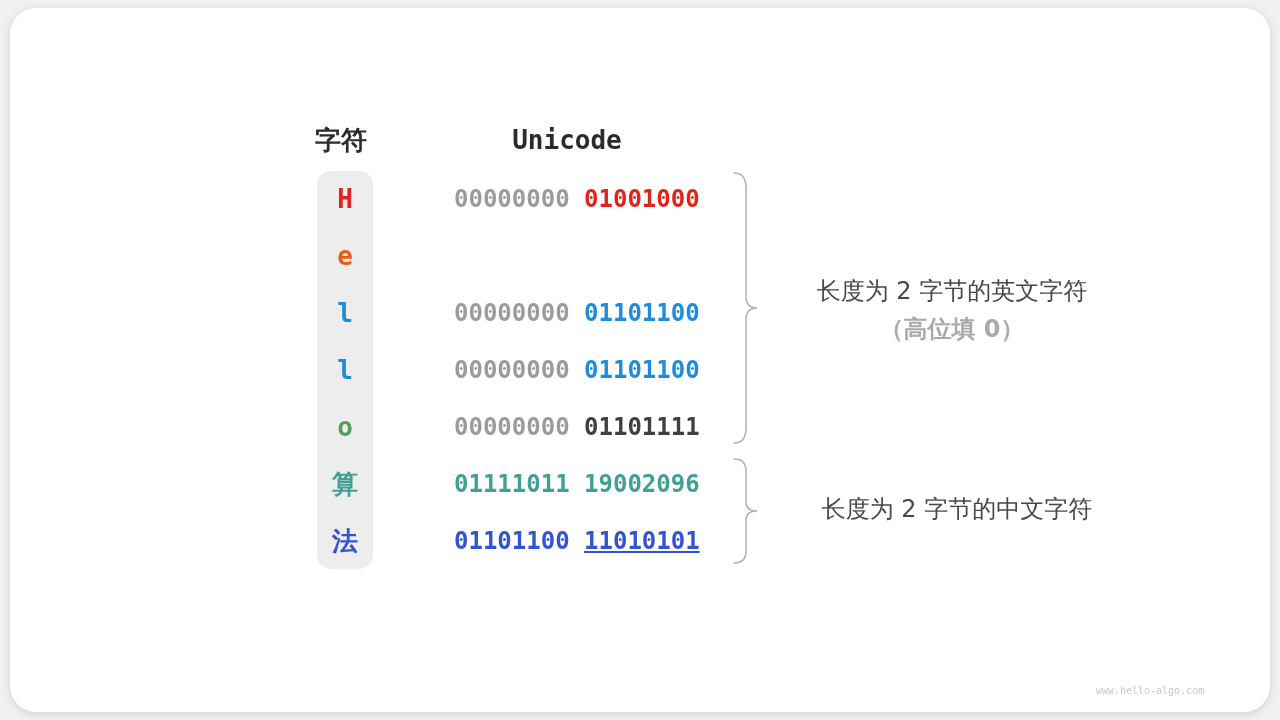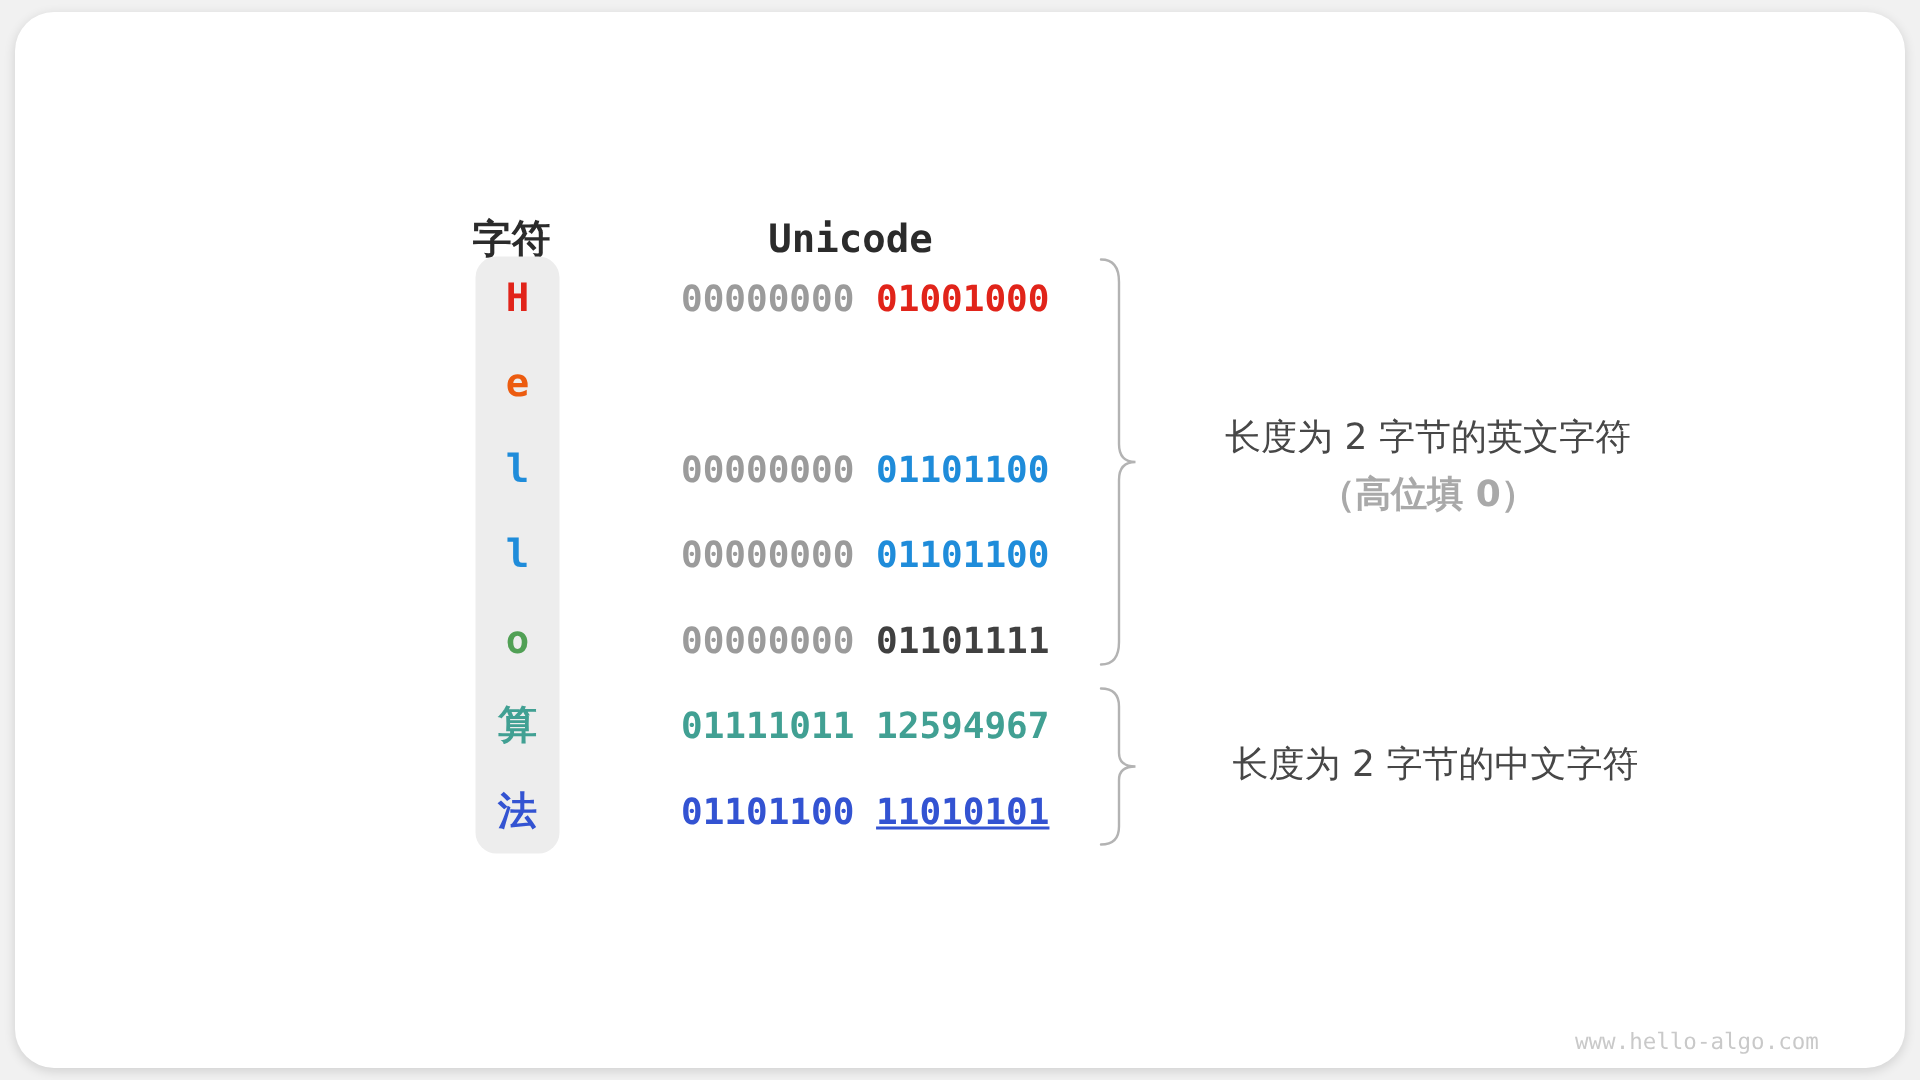"字符" .hdr { margin-top: 20px -> none }
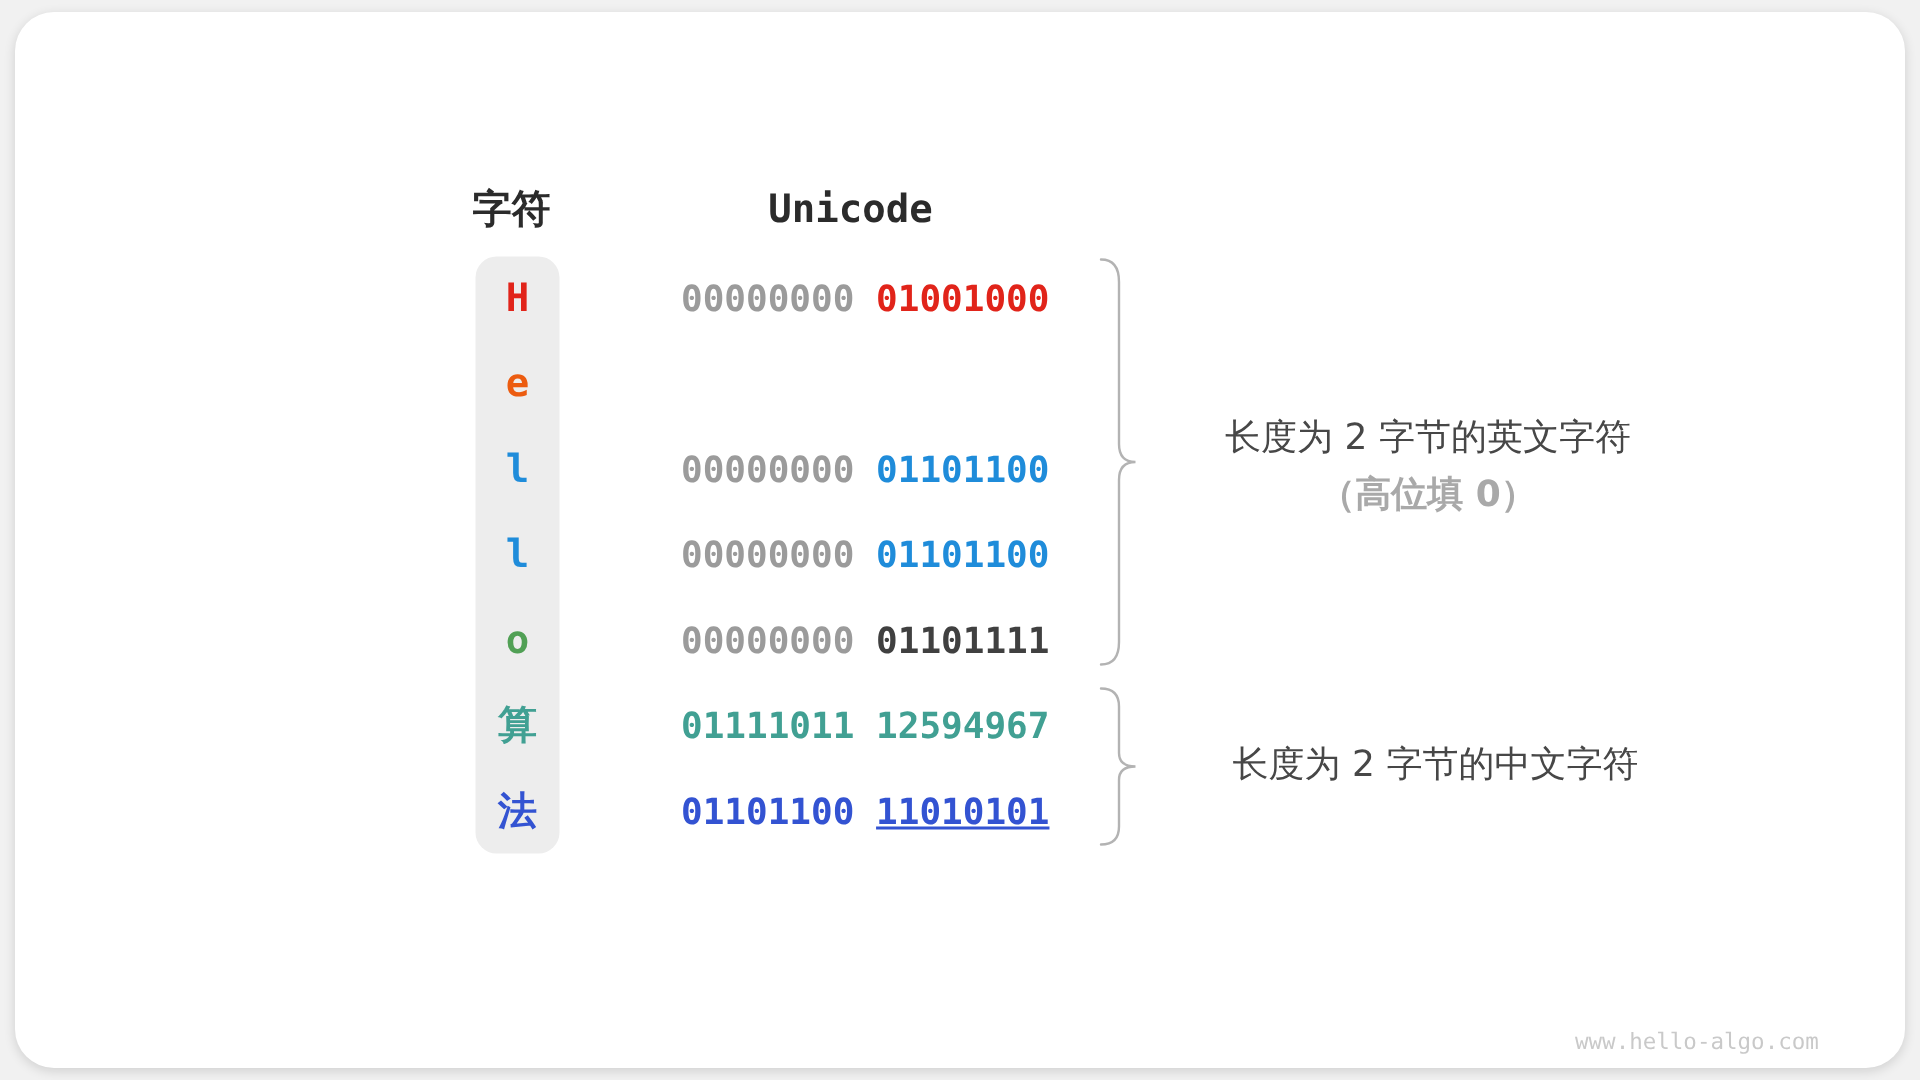"12594967" span { text: 12594967 -> 19002096 }
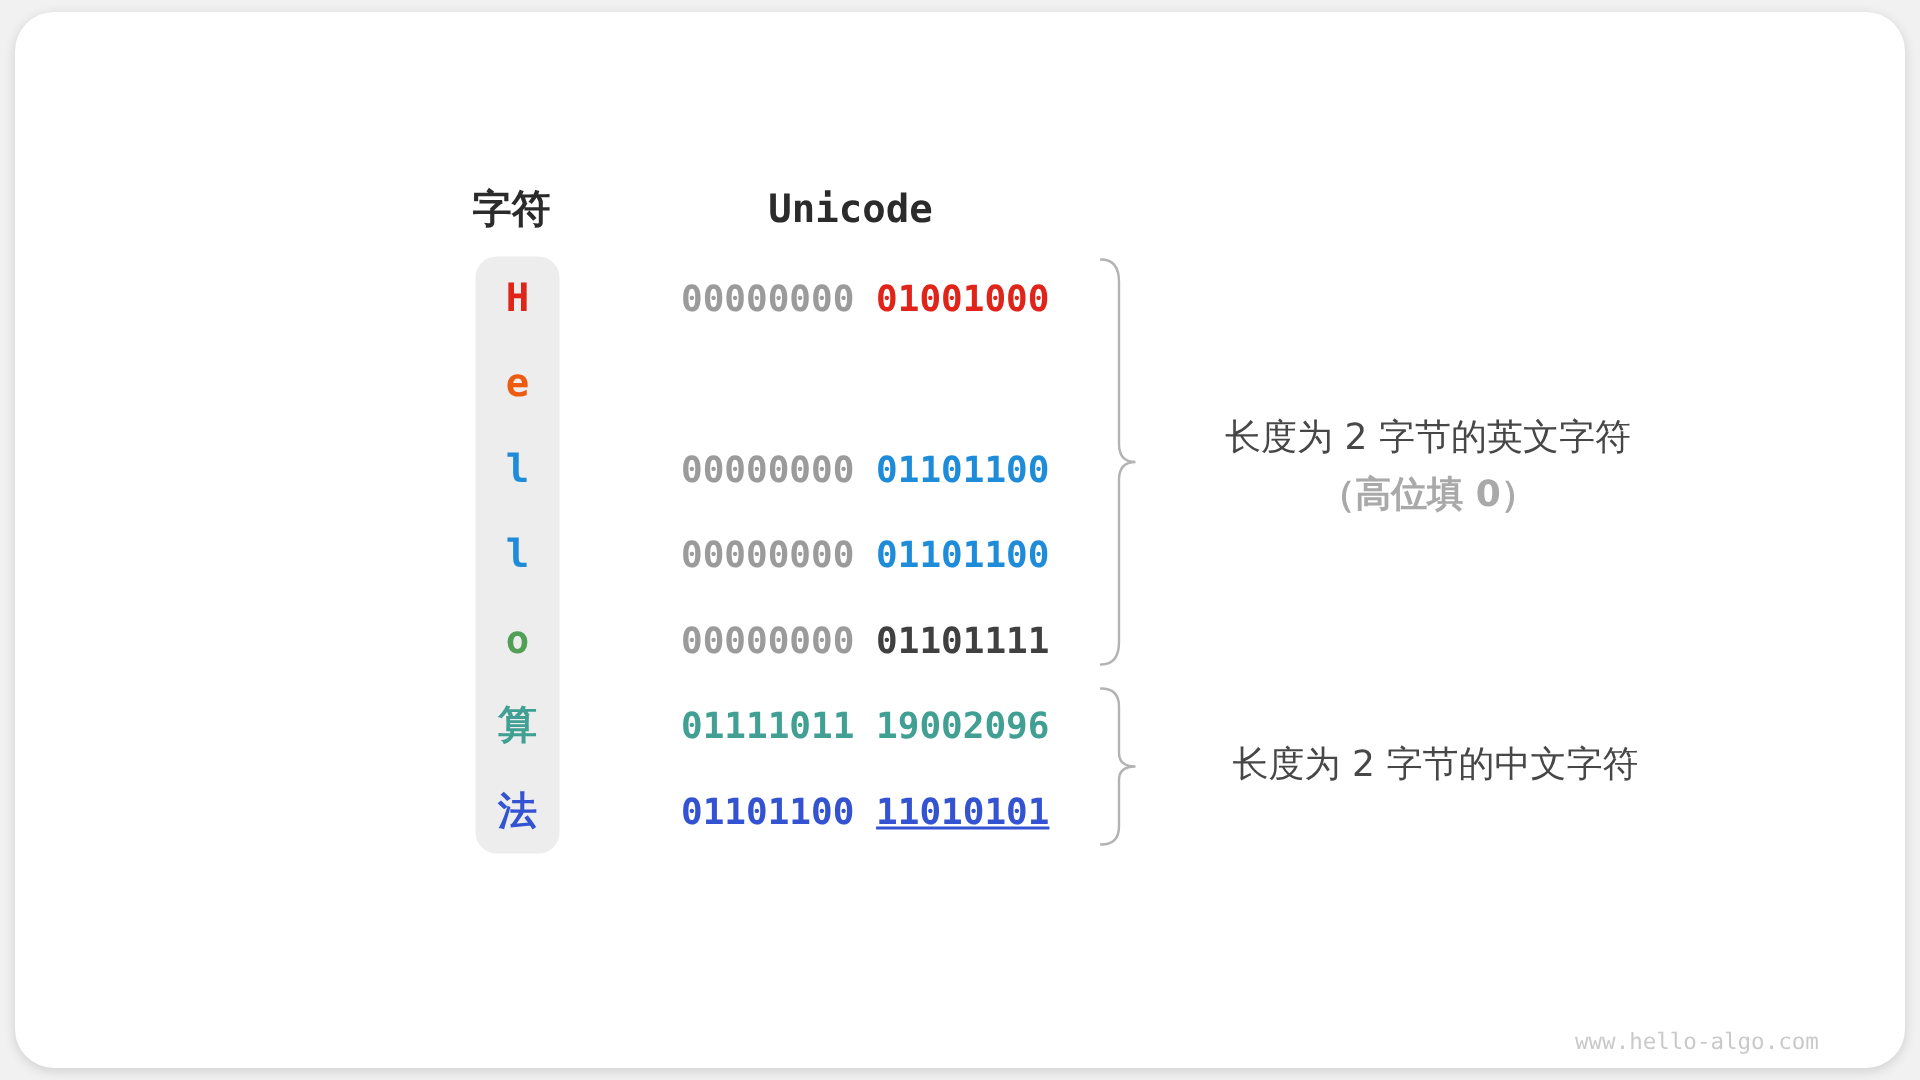"www.hello-algo.com" .watermark { font-size: 15px -> 10px; text-align: left -> center }
